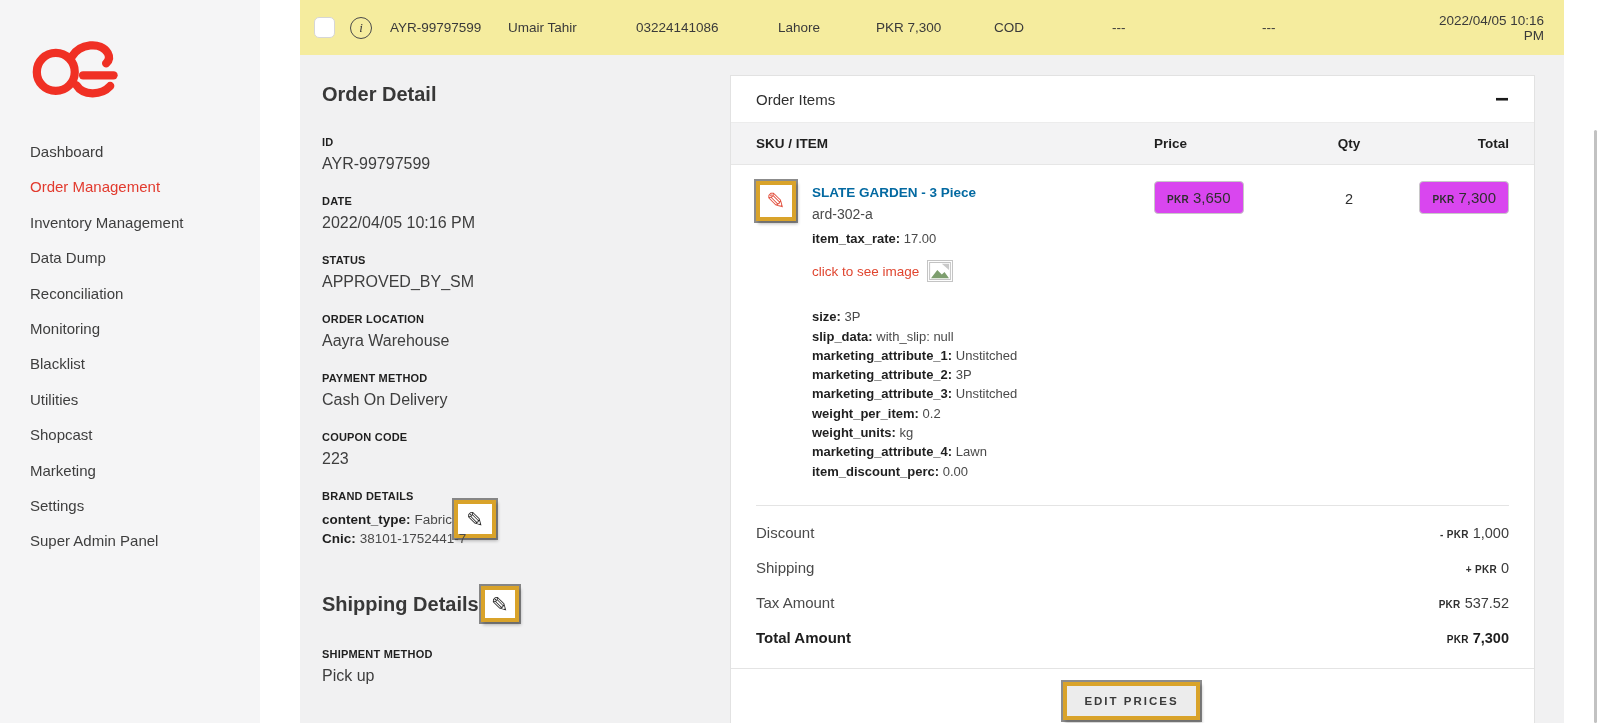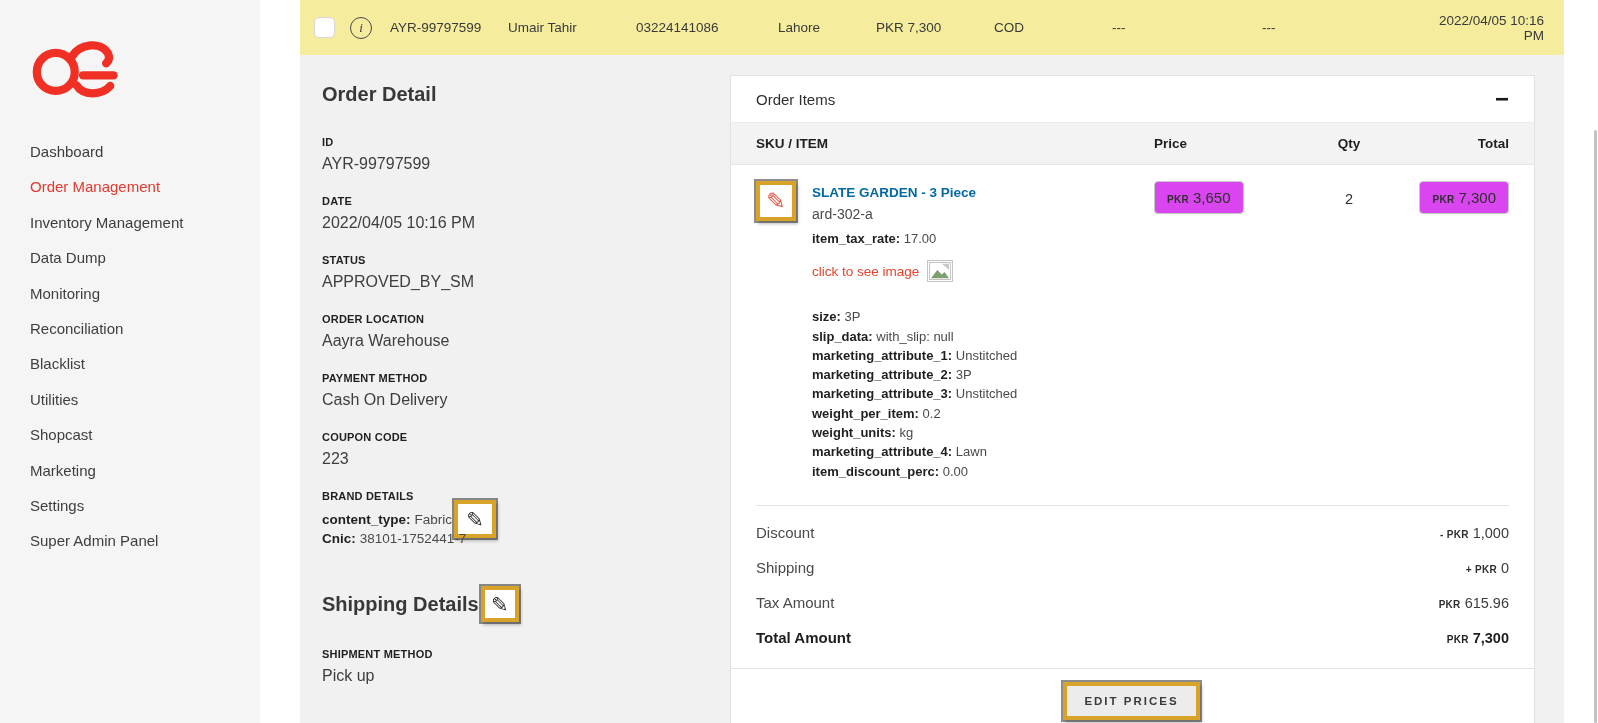"Monitoring" div.nav-item { order: before "Reconciliation" -> after "Reconciliation" }
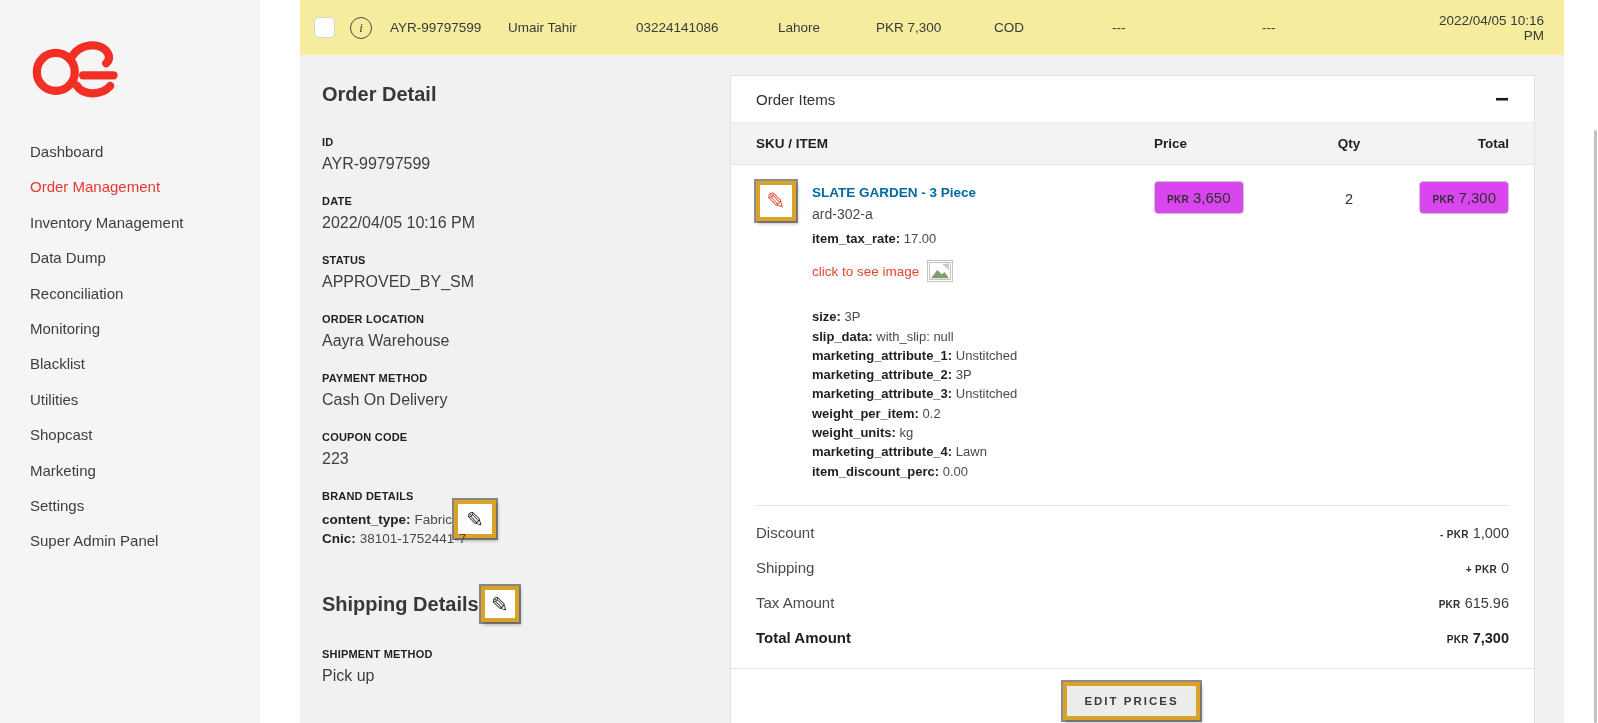"615.96" span.sum-val { text: 615.96 -> 537.52 }
